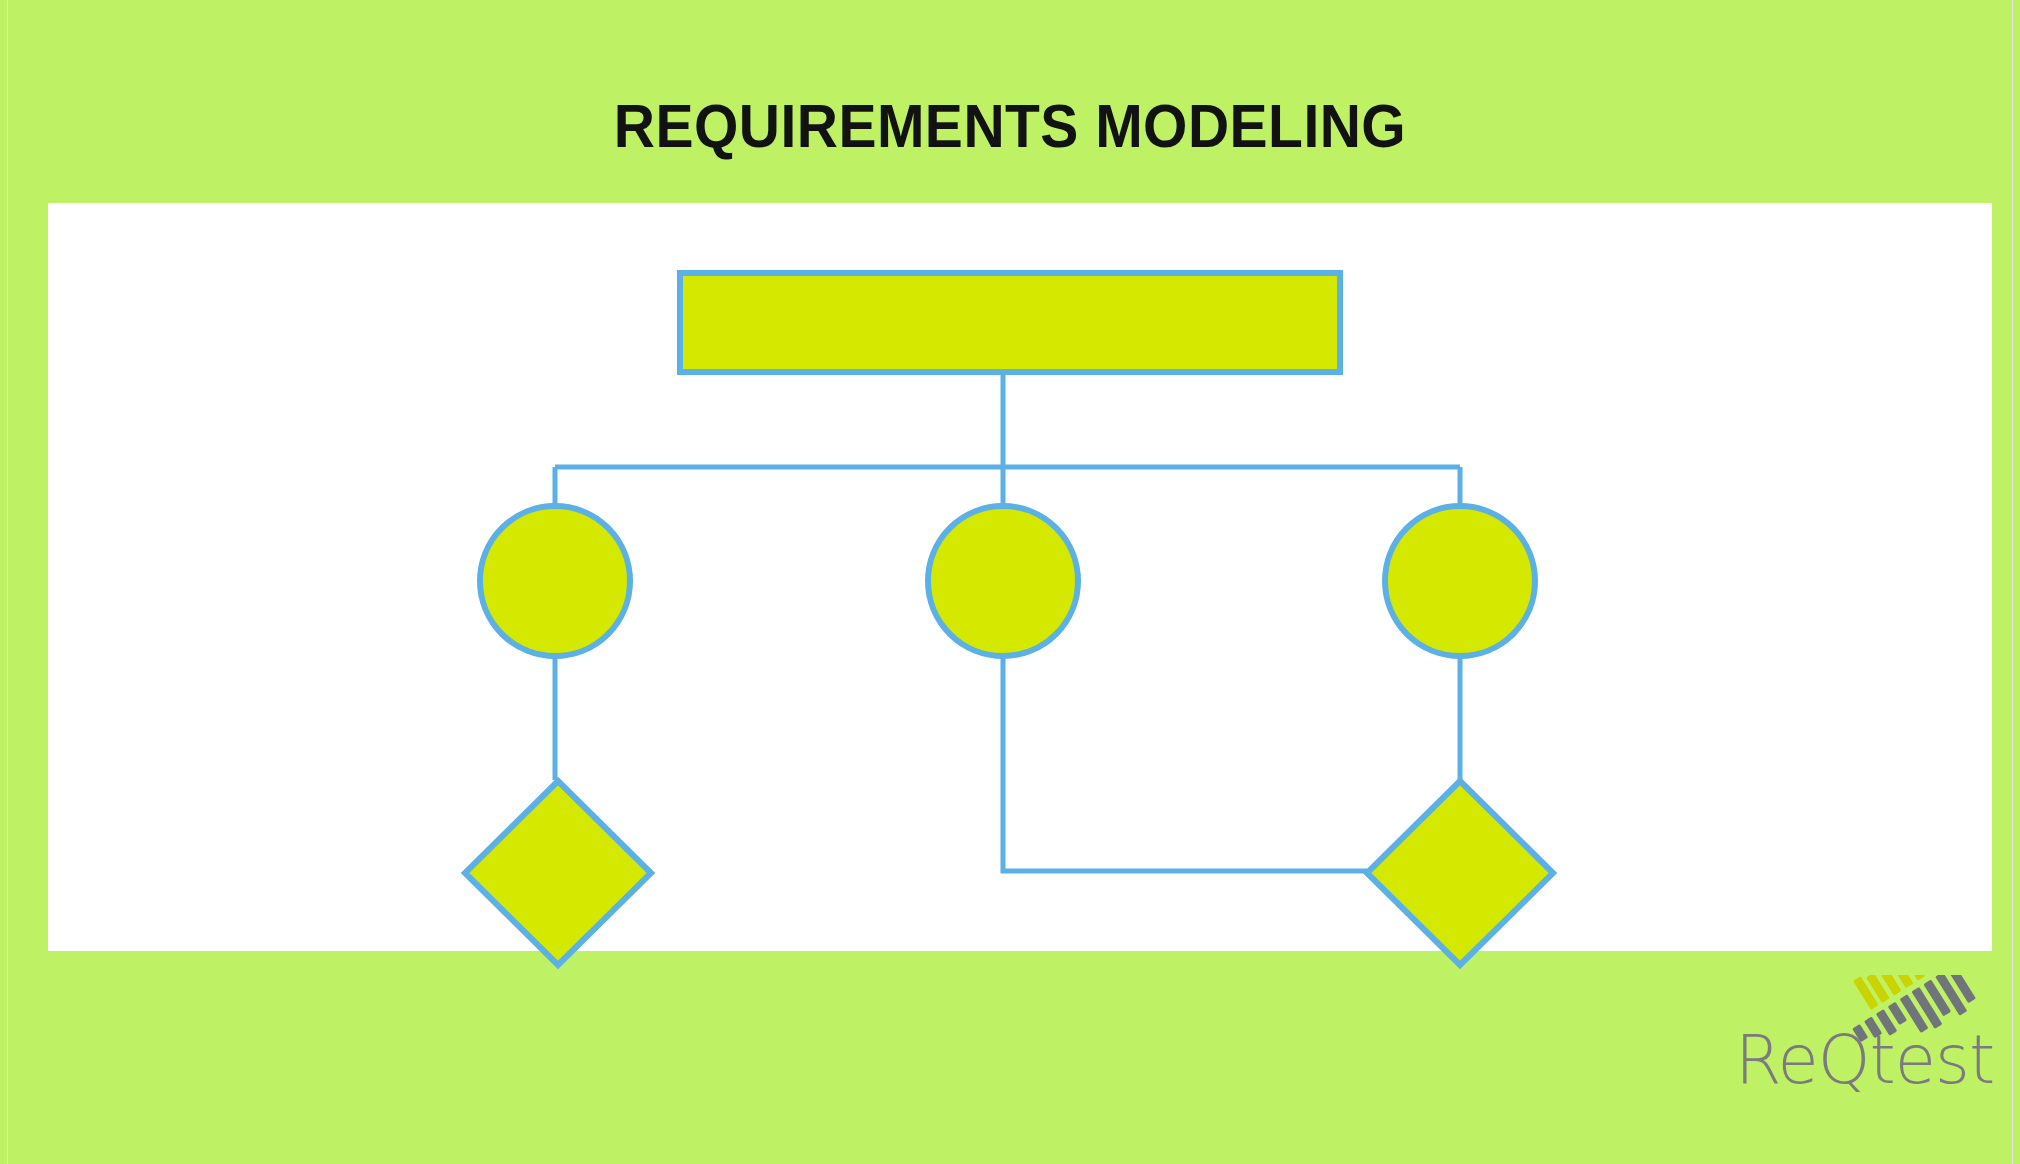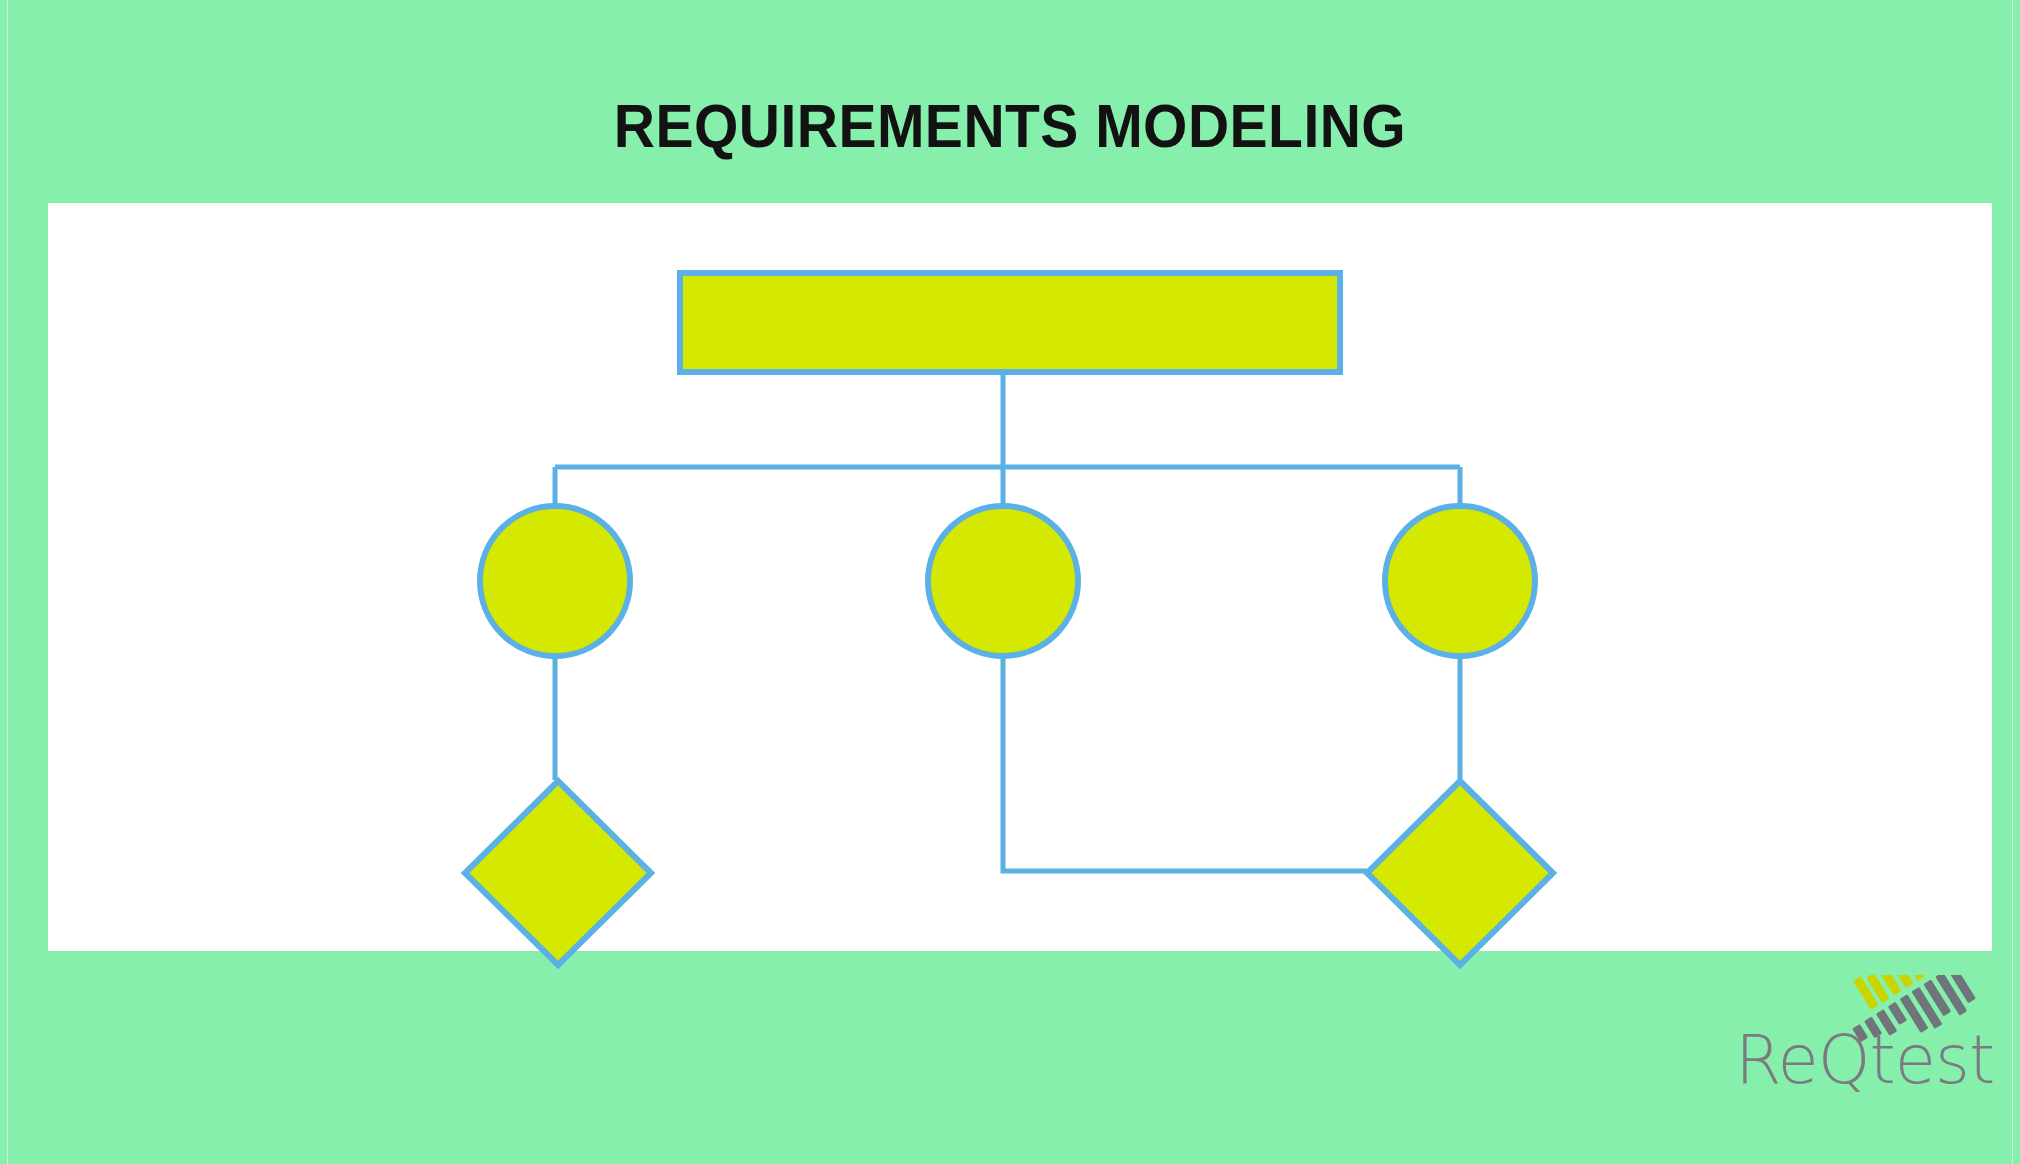"REQUIREMENTS MODELING" #slide { background: #86efac -> #bef264 }
